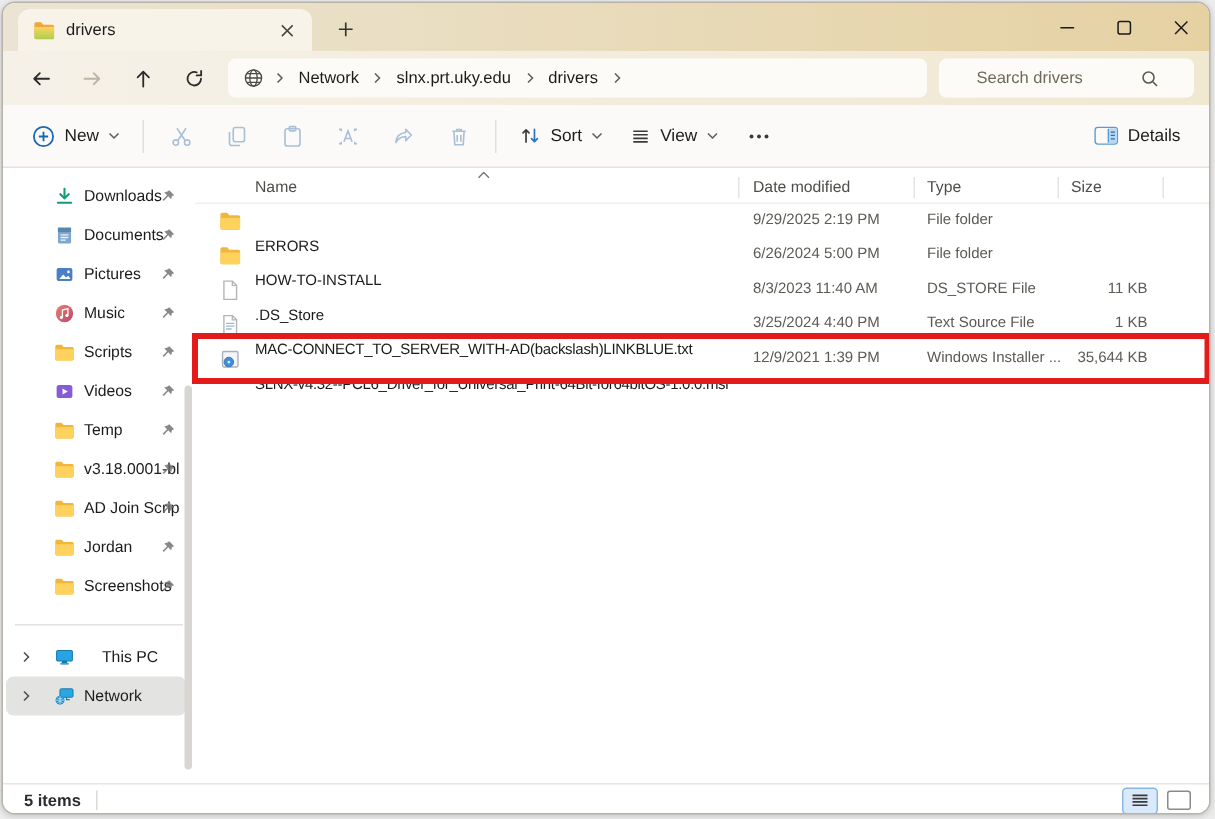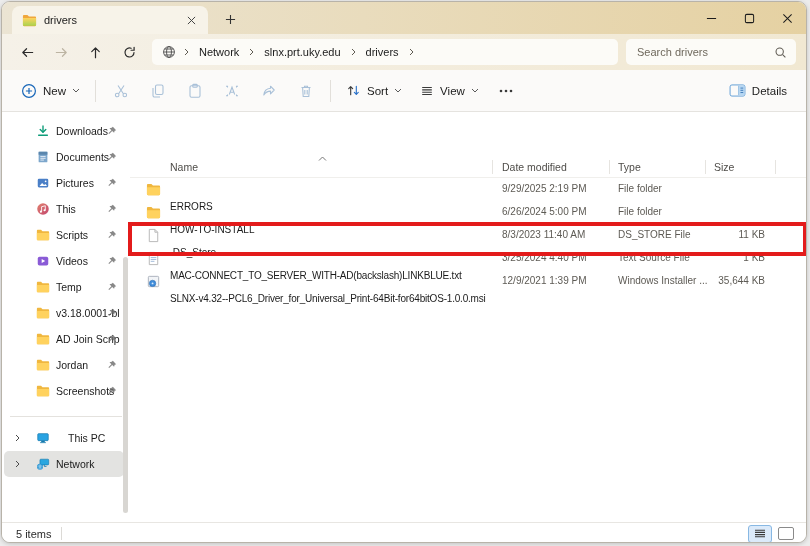"Search drivers" .searchbox { padding: 0 9px -> 0 23px }
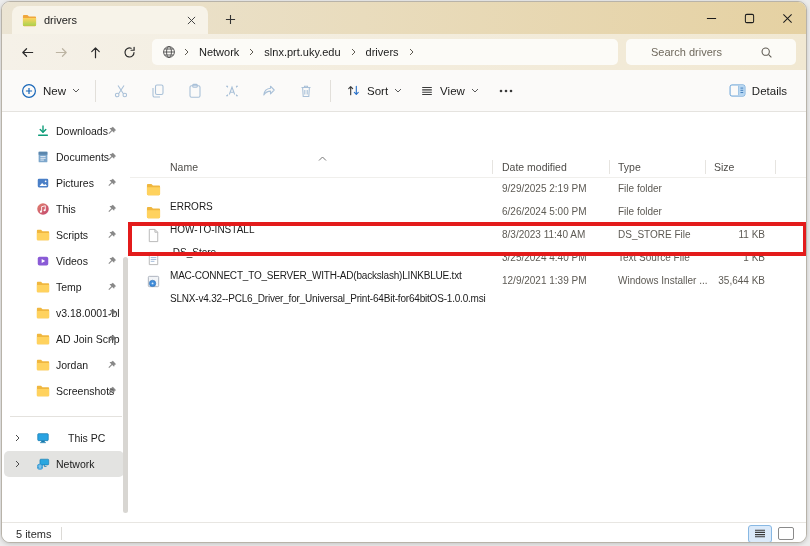"Name" .fl-header { margin-top: 42px -> none }
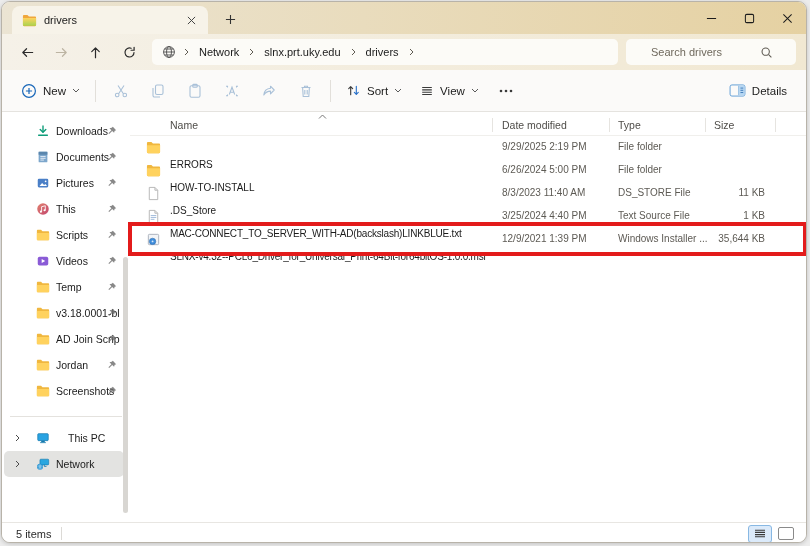"This" span.side-label { text: This -> Music }
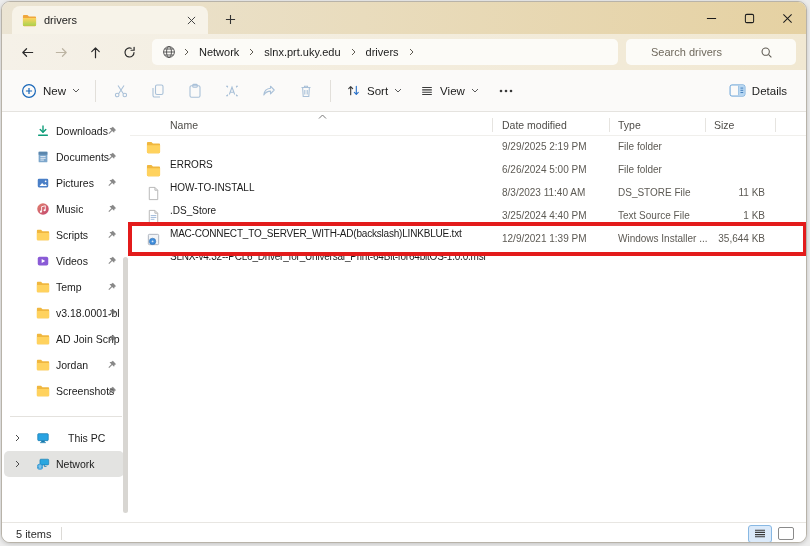"5 items" .statusbar { font-weight: none -> bold }
